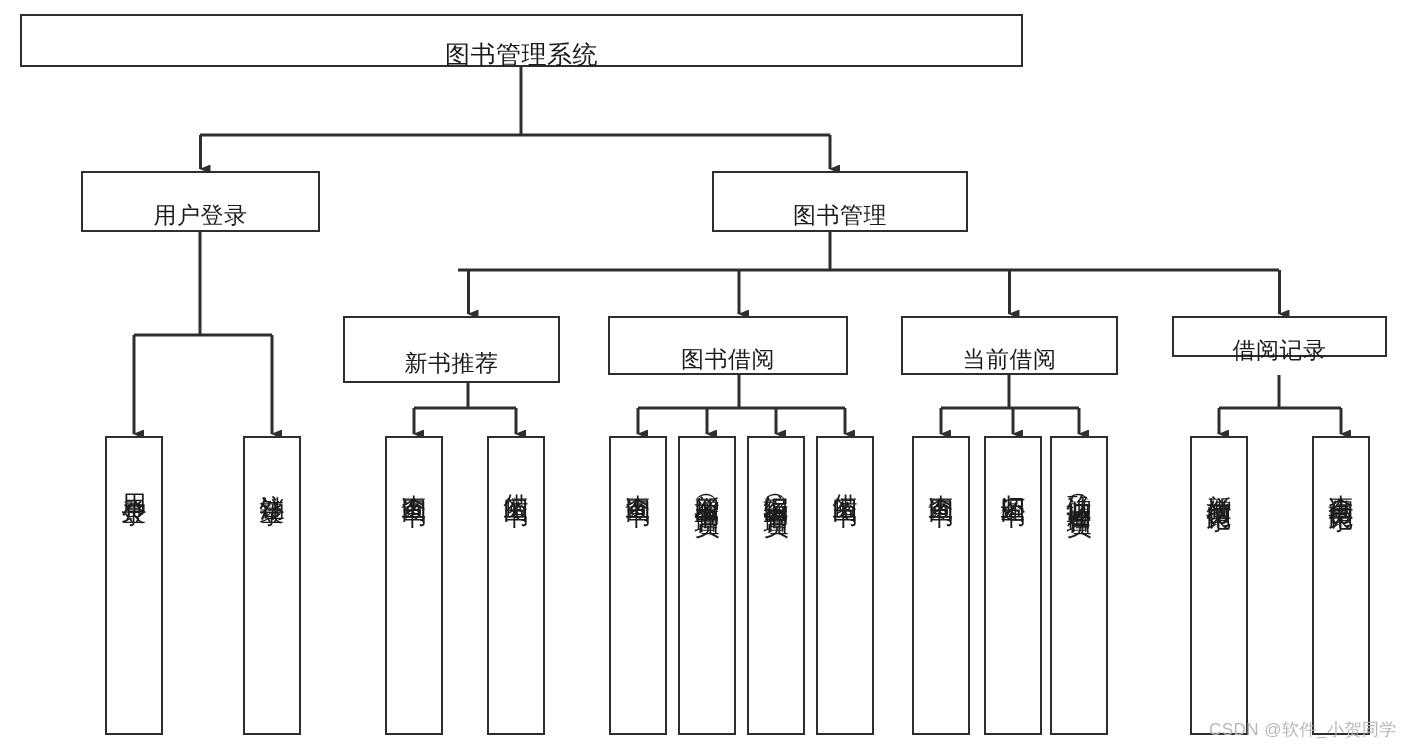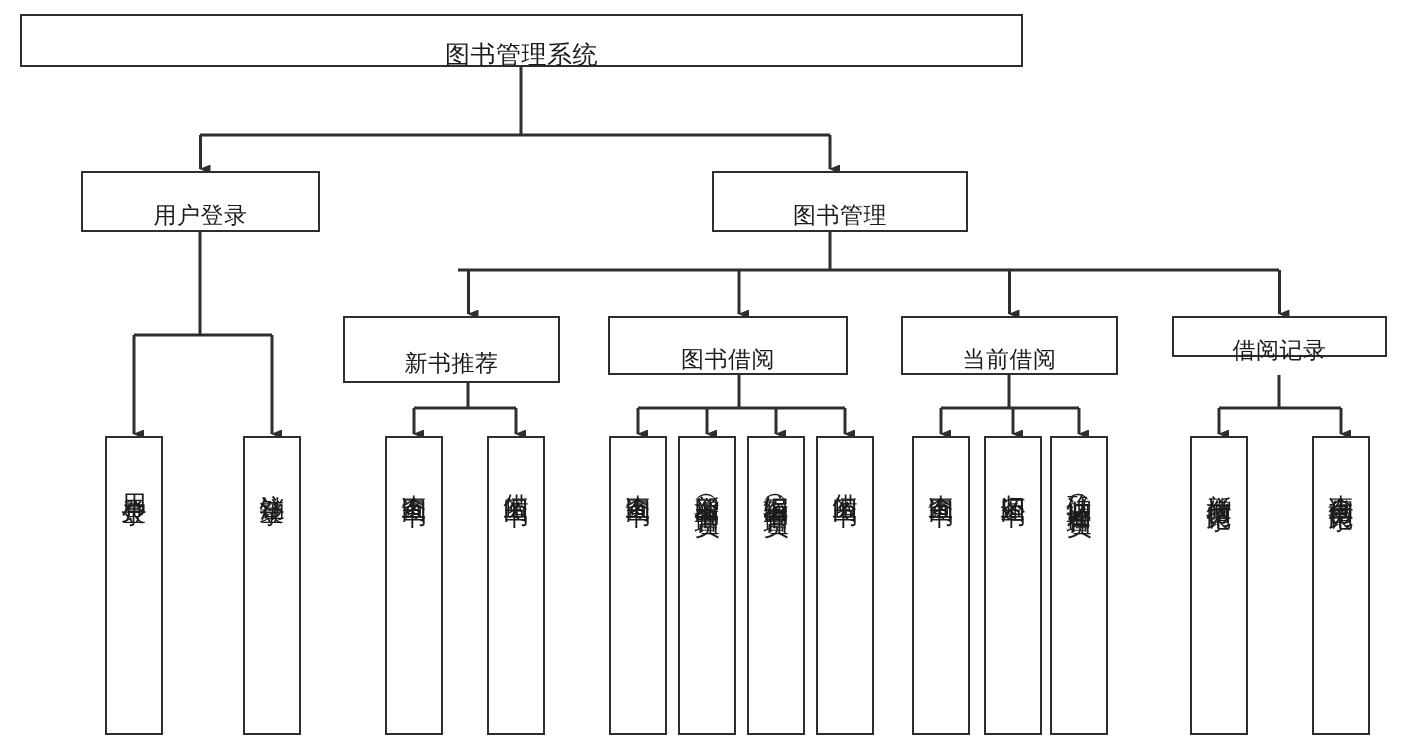"CSDN @软件_小贺同学" div { html: none -> <div>CSDN @软件_小贺同学</div> }
